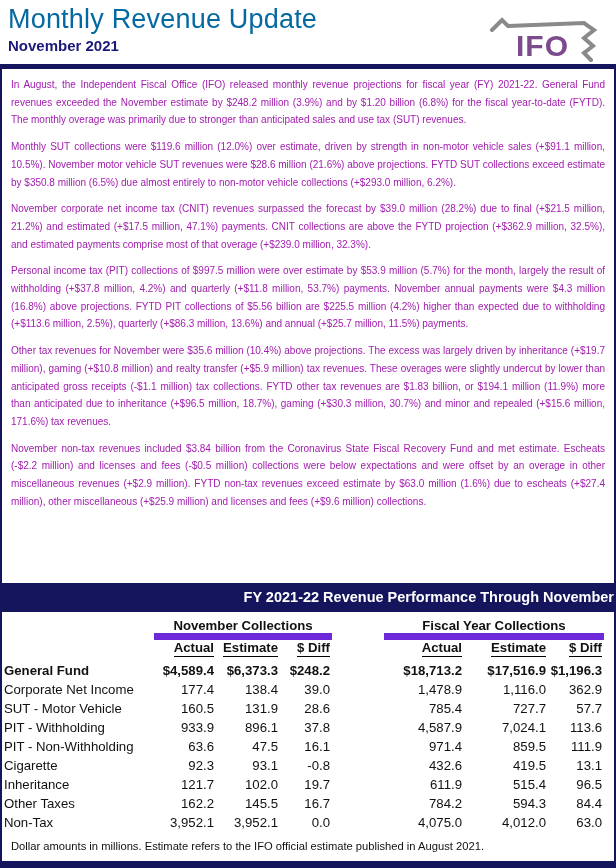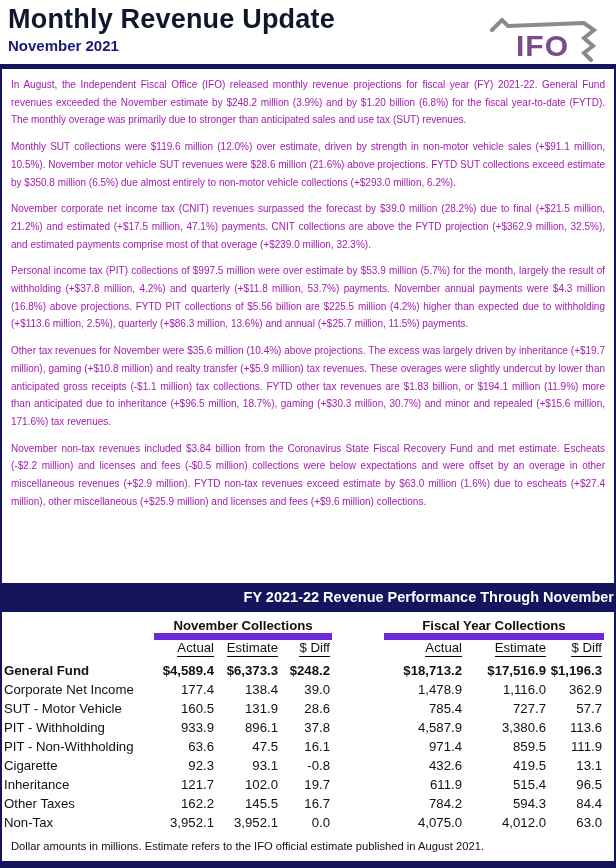"Monthly Revenue Update" .doc-title { color: #0f172a -> #0369a1; font-weight: bold -> normal }
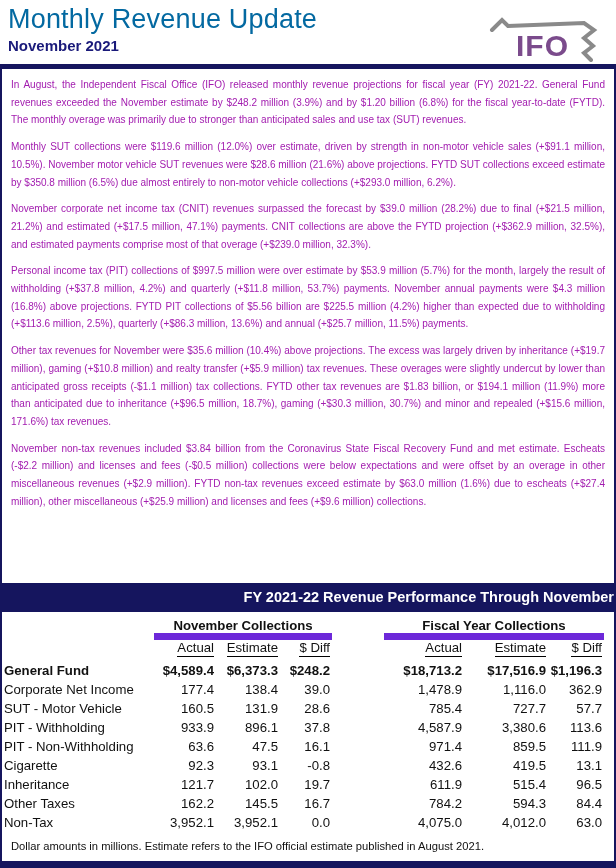"Actual" .sub-hdr { font-weight: normal -> bold }
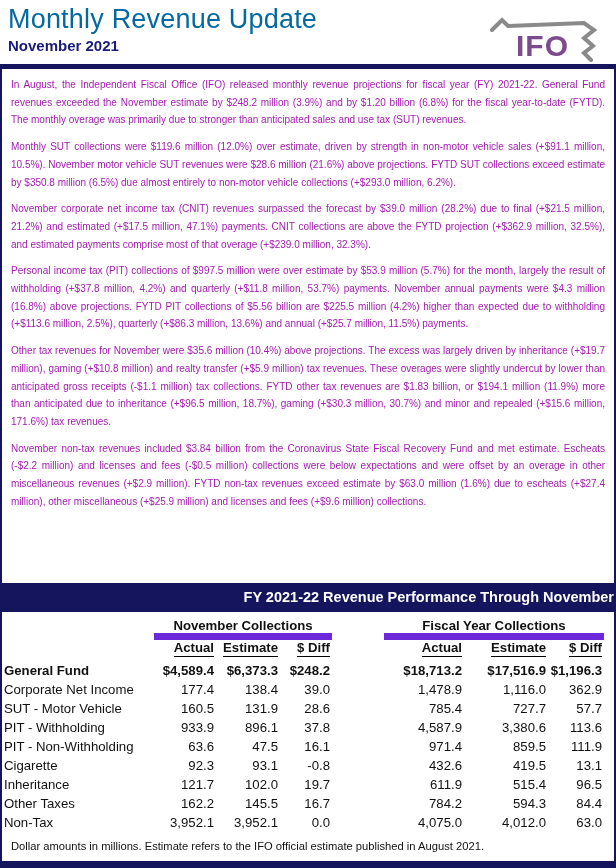"3,380.6" td.num { text: 3,380.6 -> 7,024.1 }
